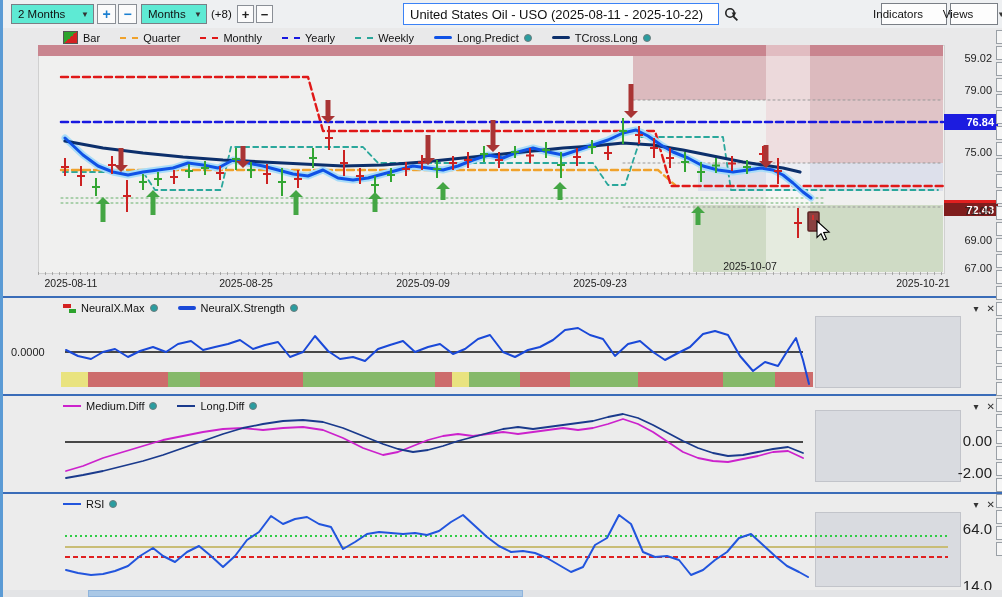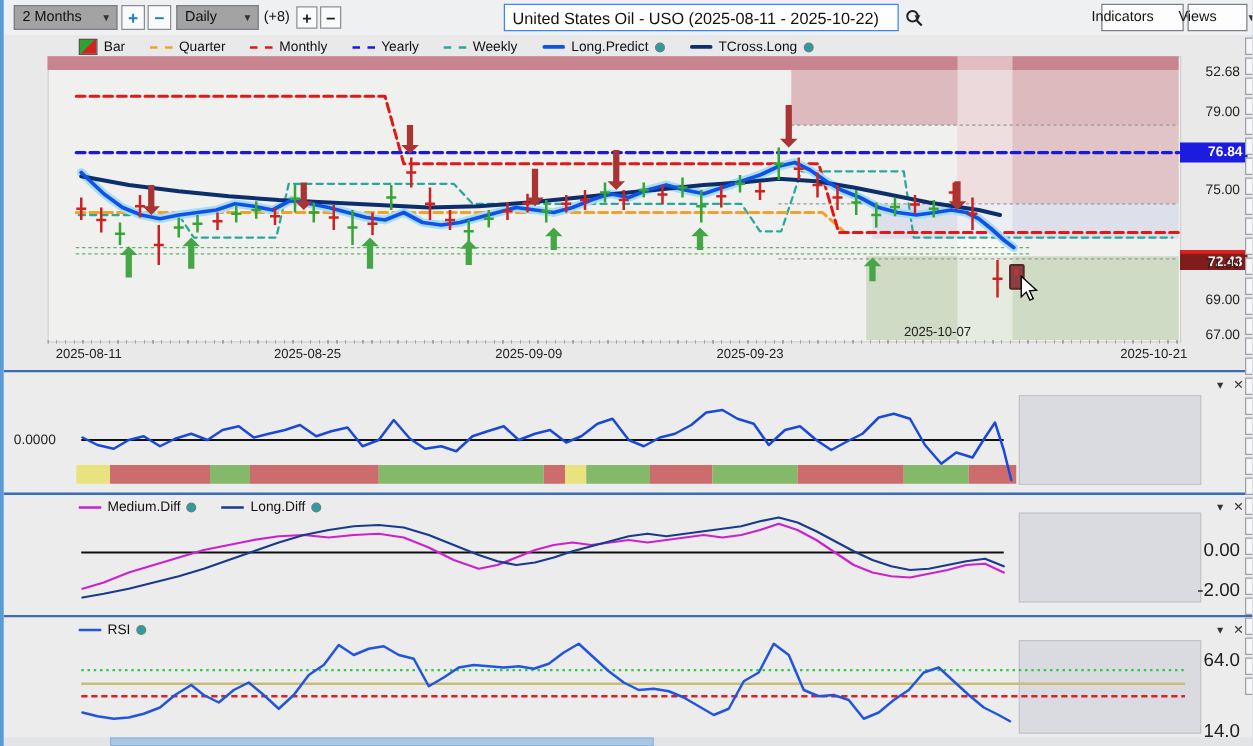"2 Months" .tb-select { background: #a3a3a3 -> #5eead4 }
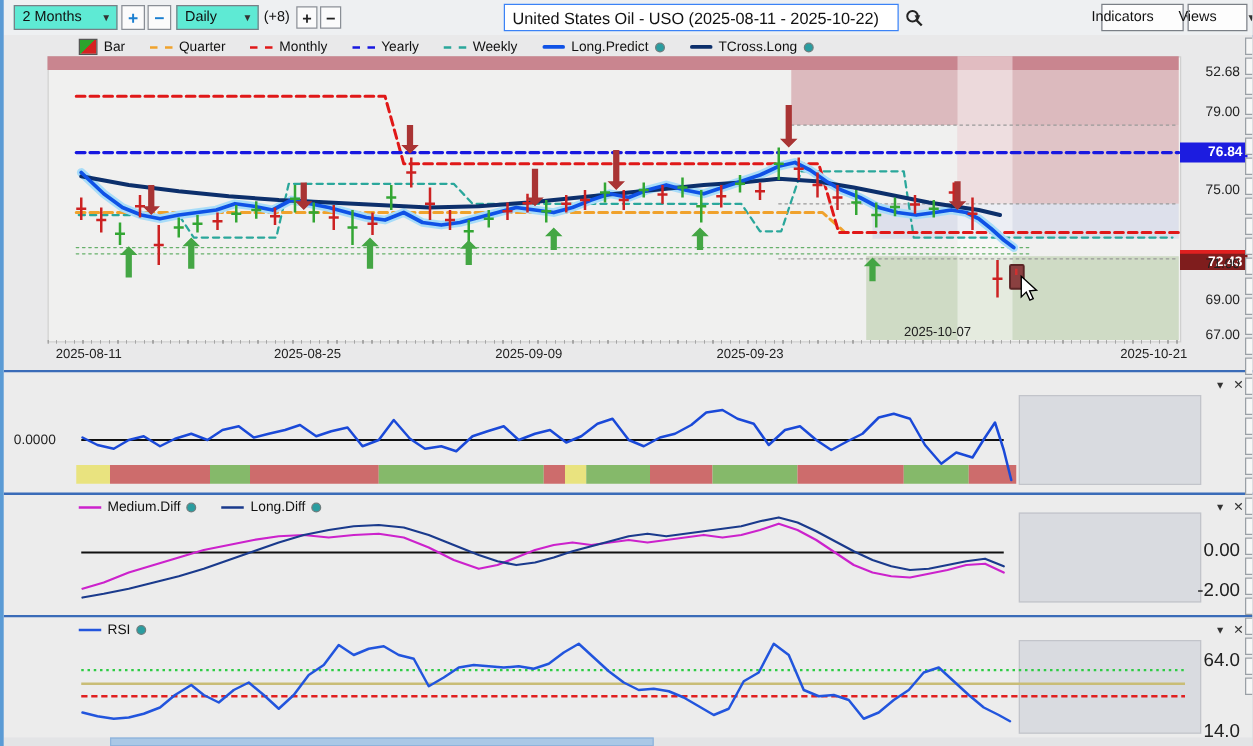"Daily" span { text: Daily -> Months }
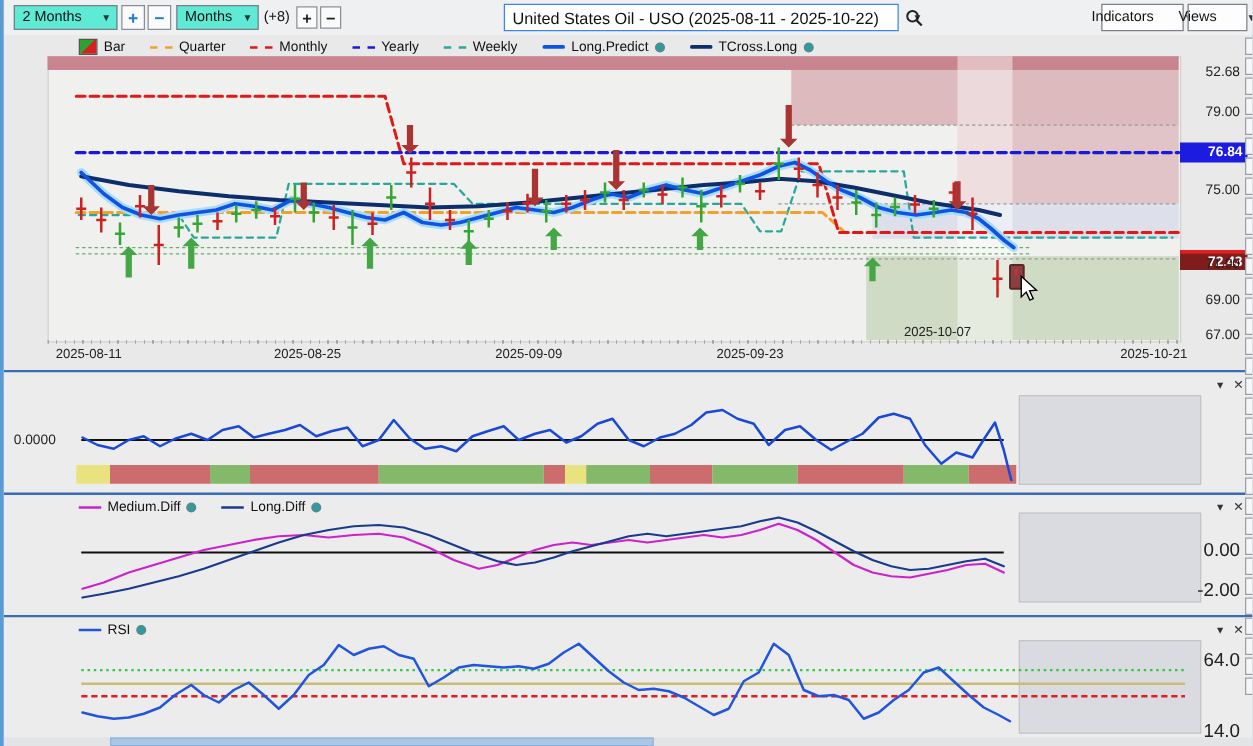"52.68" span.ylab { text: 52.68 -> 59.02 }
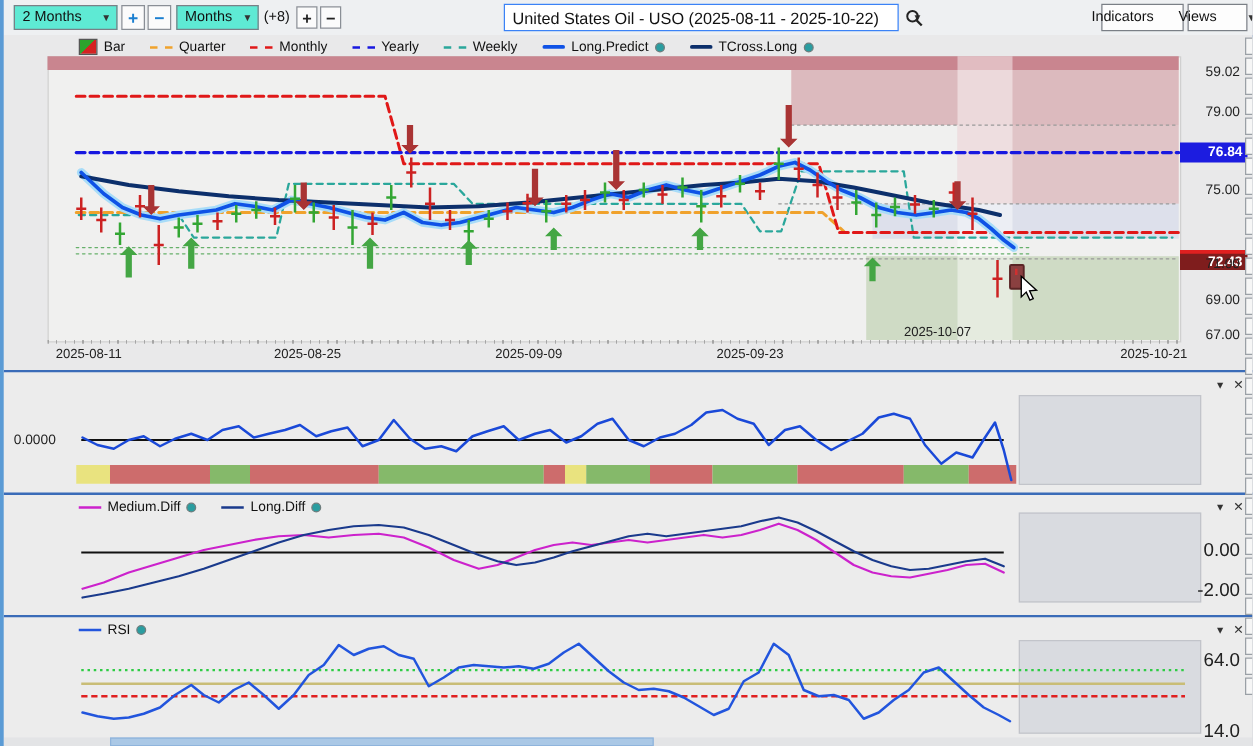"NeuralX.Max" div.legend-row { html: none -> <div> <div> <span></span> <span>NeuralX.Max</span> <span></span> </div> <div> <span></span> <span>NeuralX.Strength</span> <span></span> </div> </div> }
